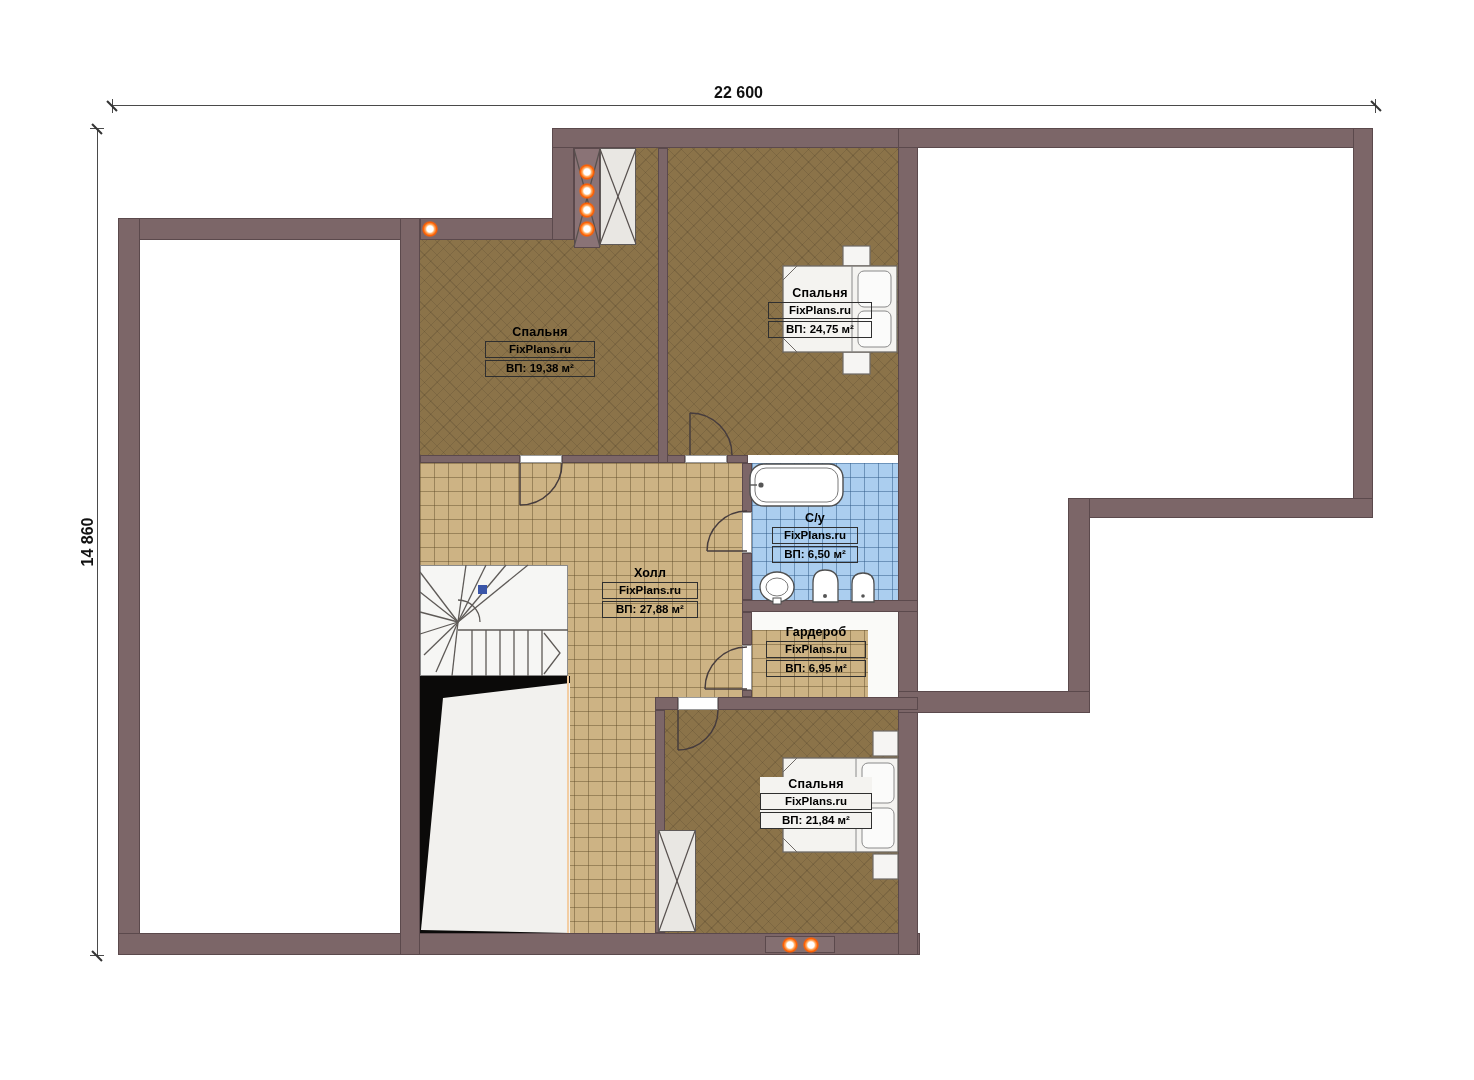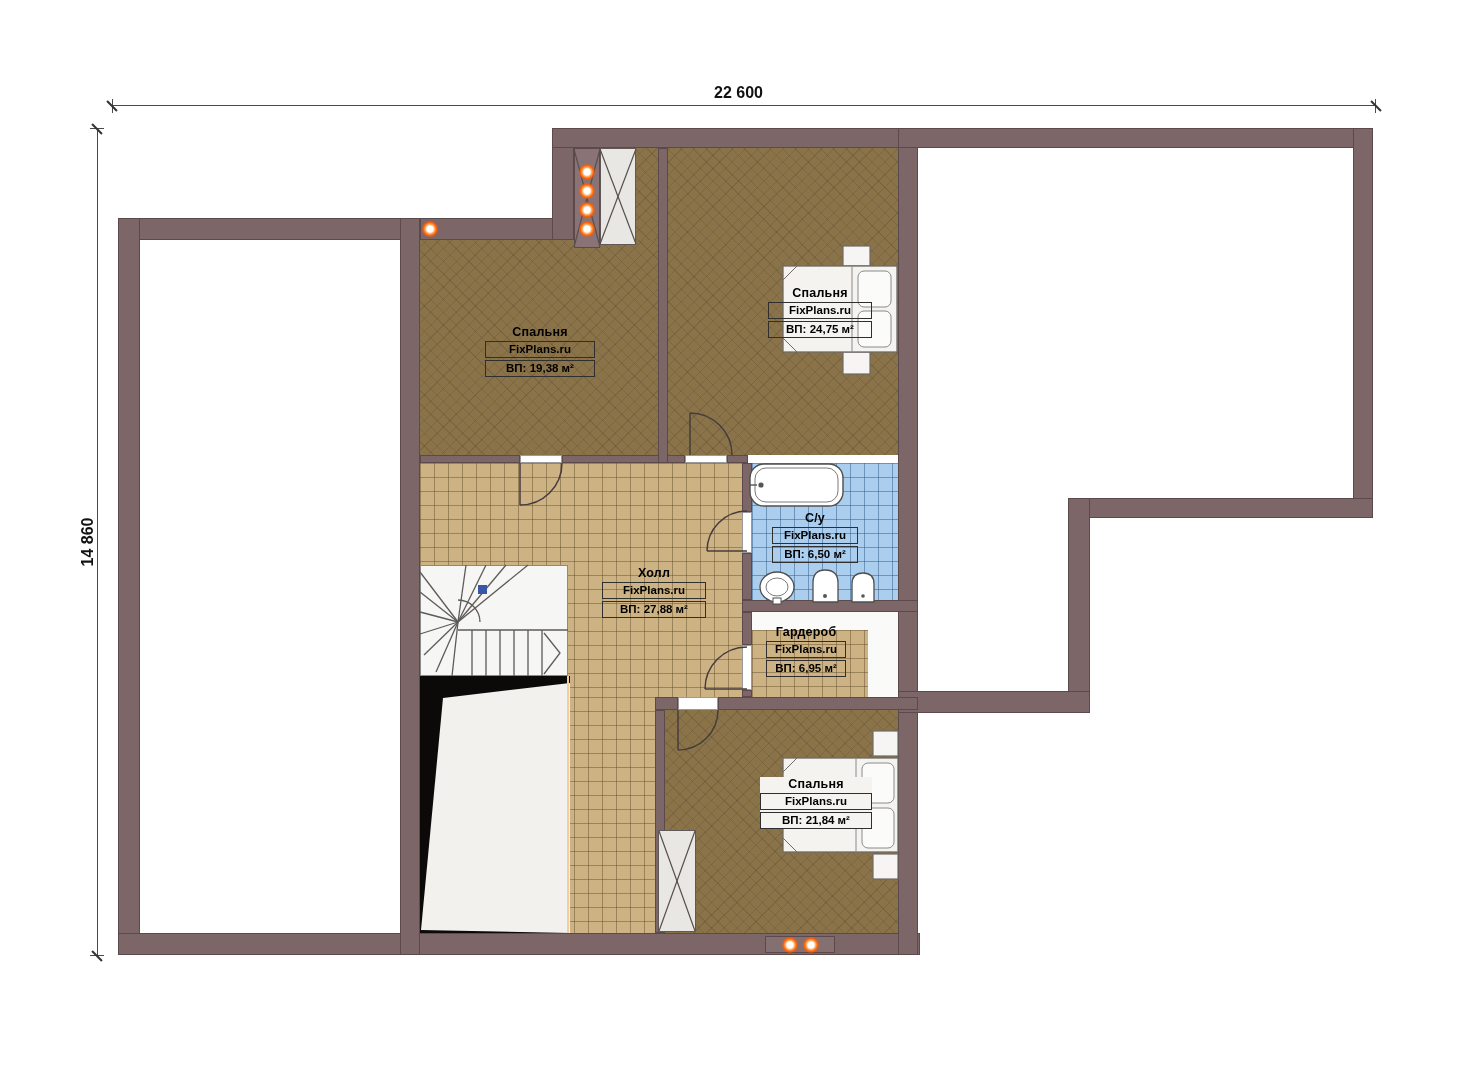"Холл" div.room-label { width: 104px -> 96px }
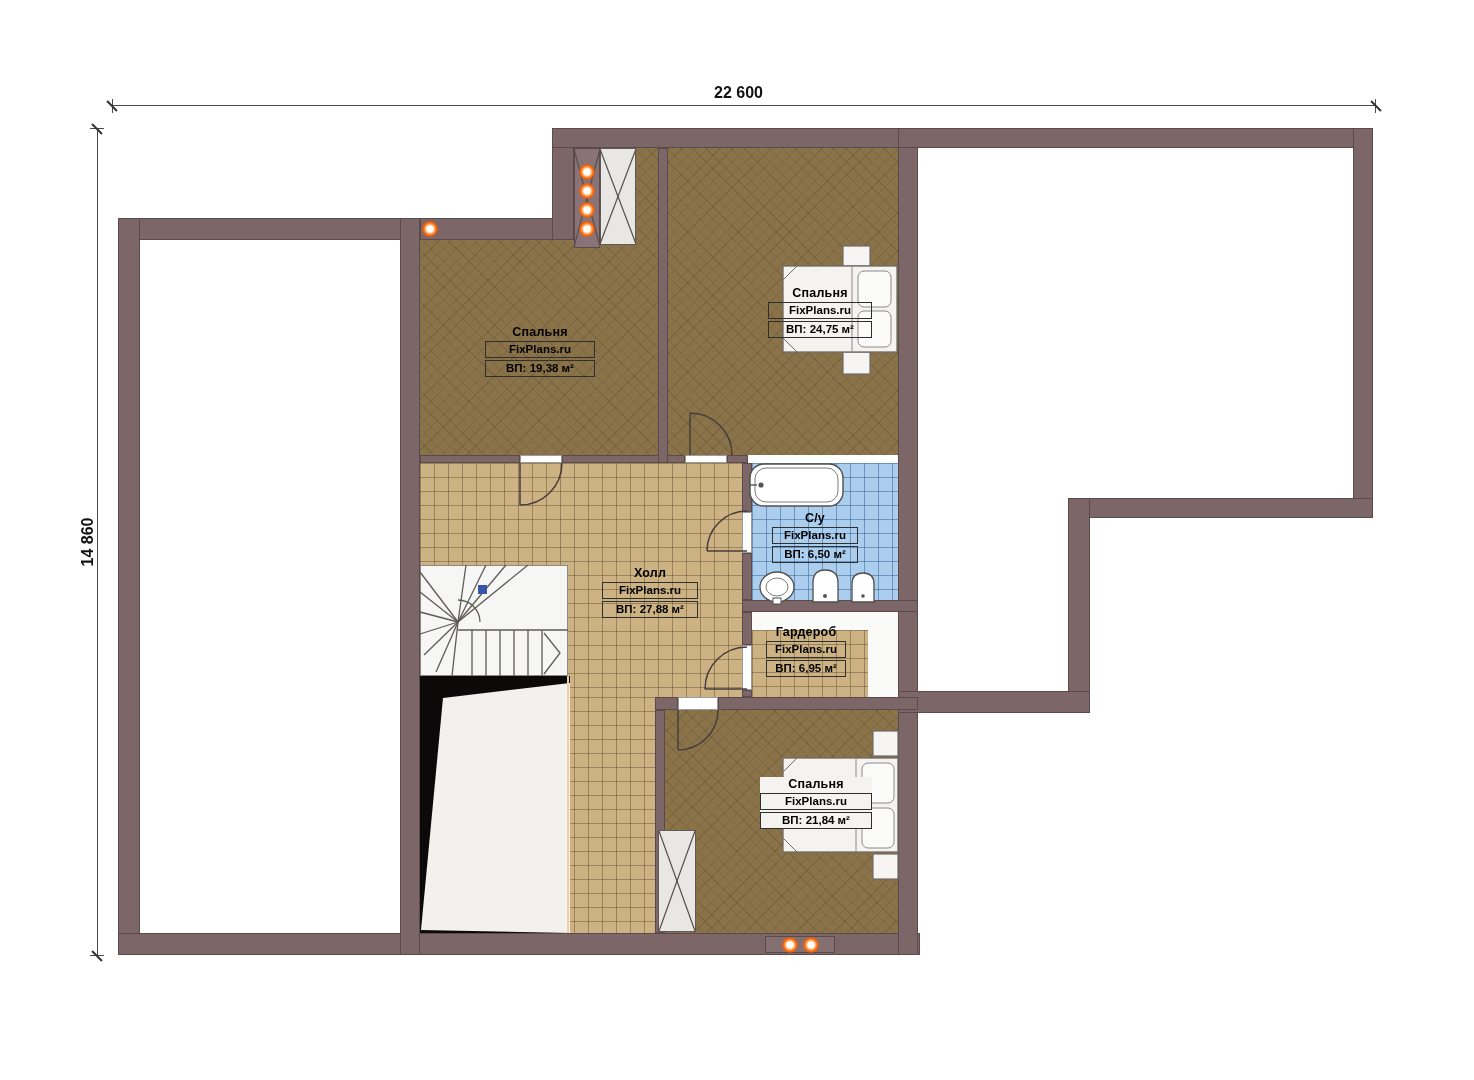"Гардероб" div.room-label { width: 80px -> 100px }
